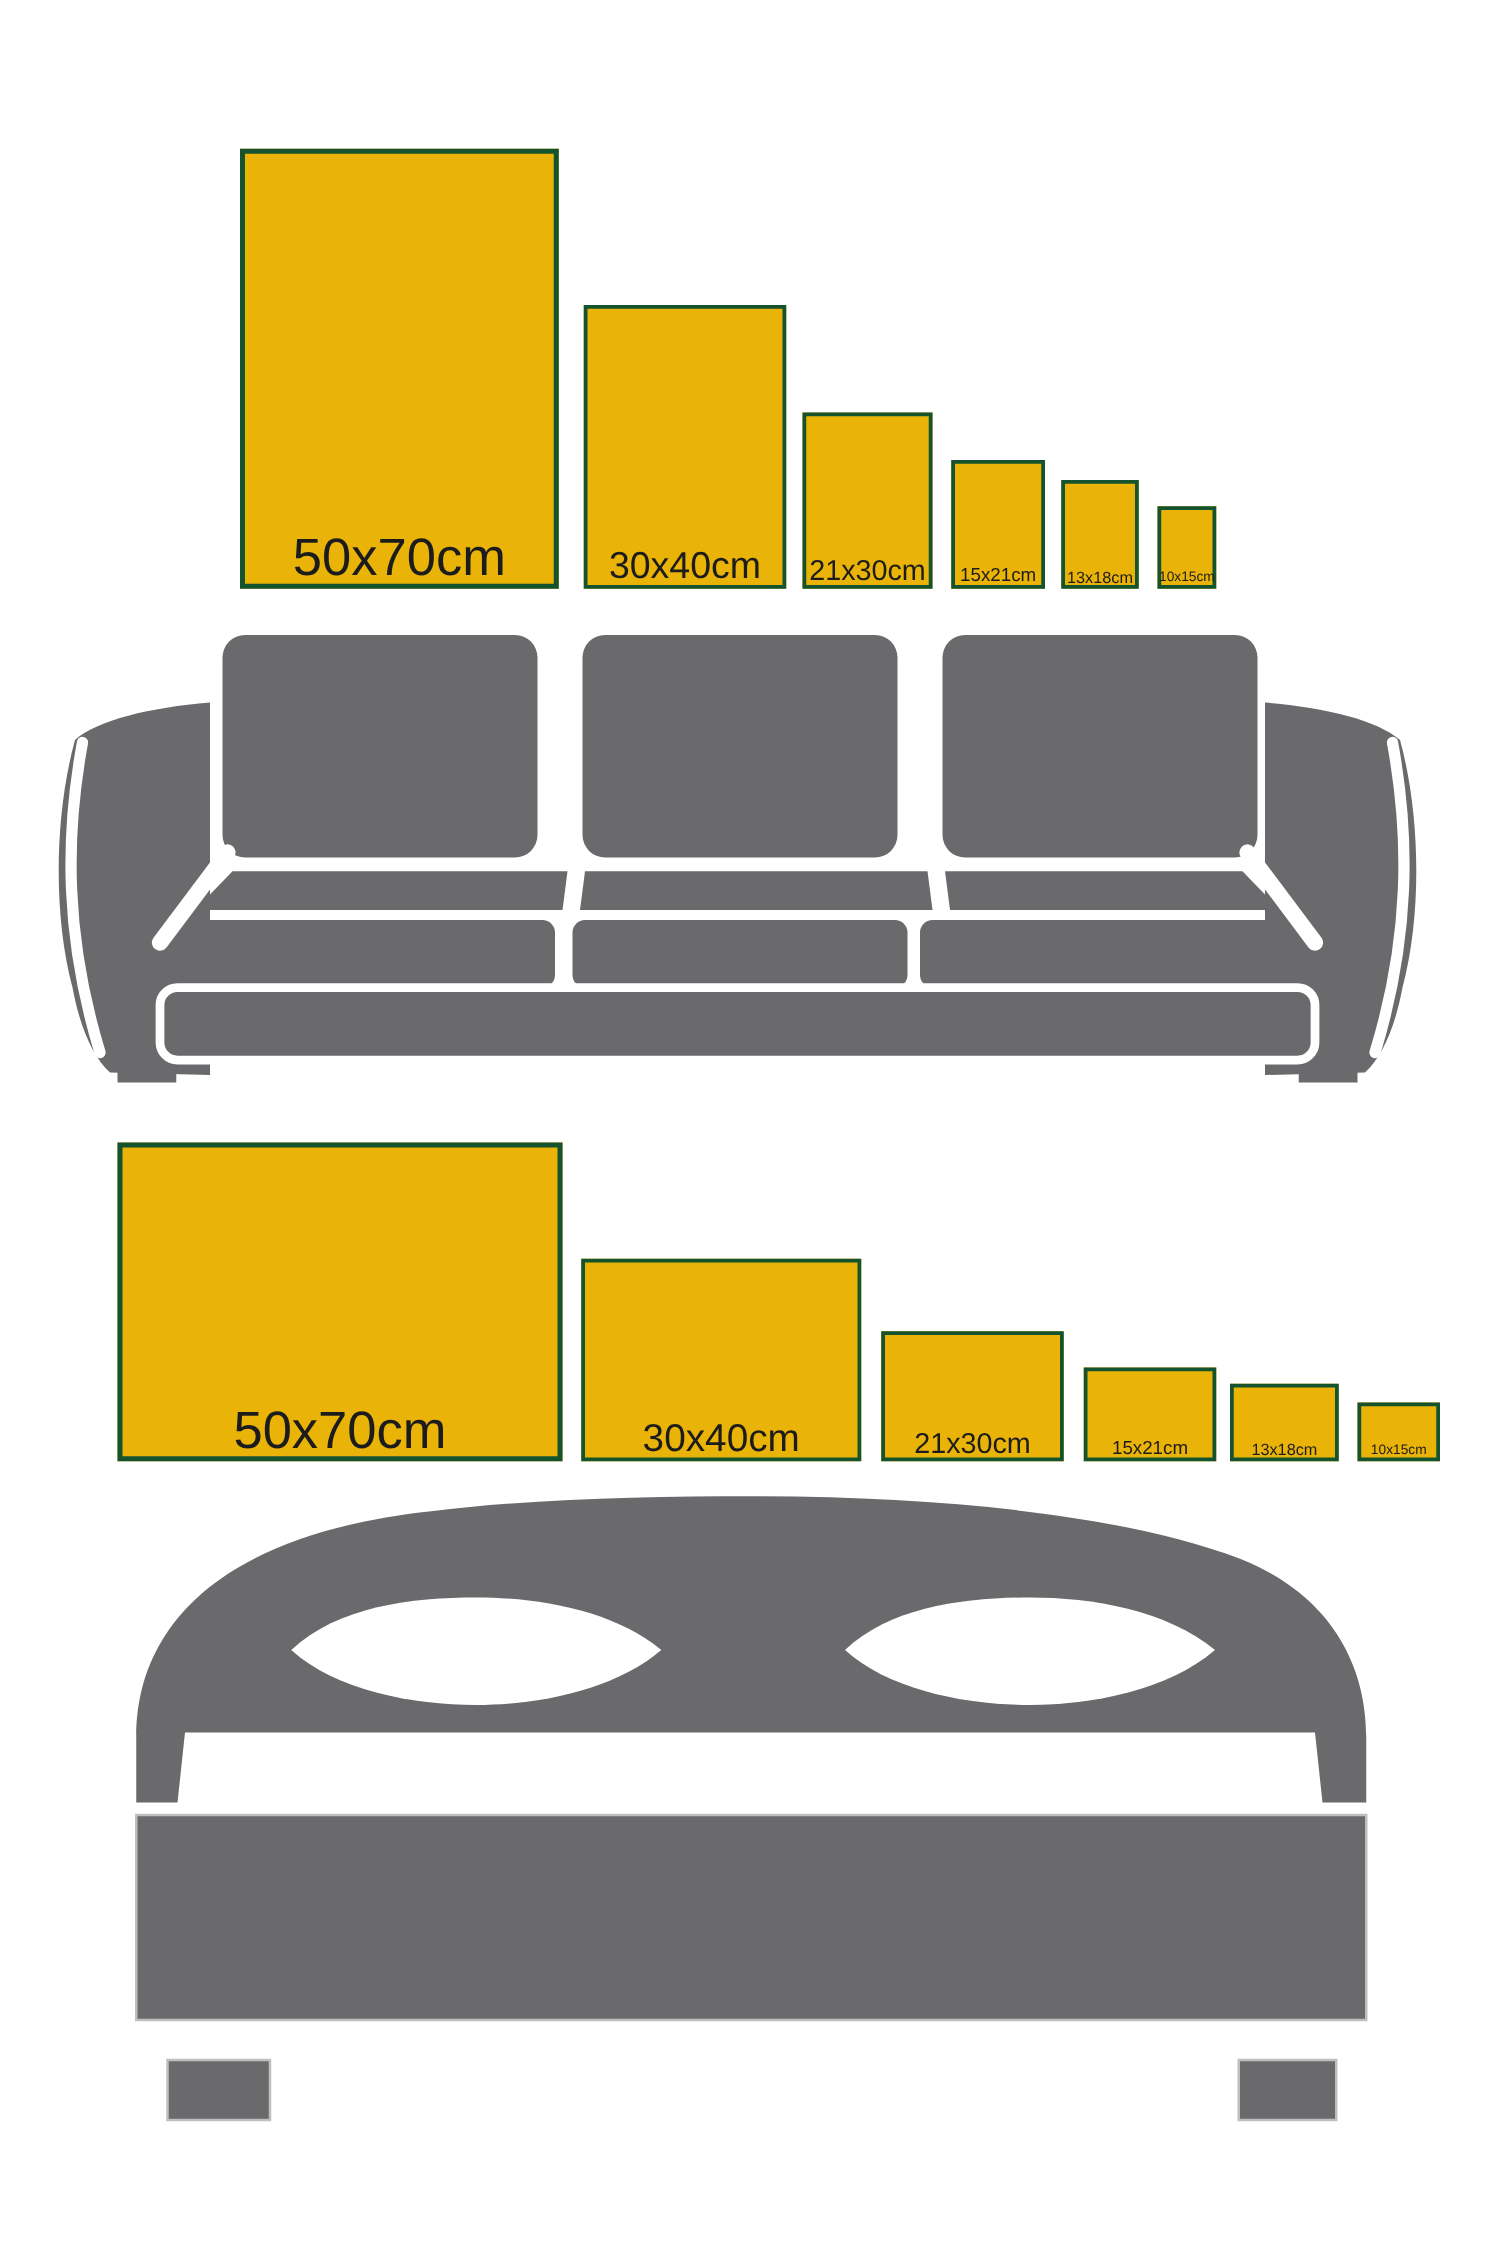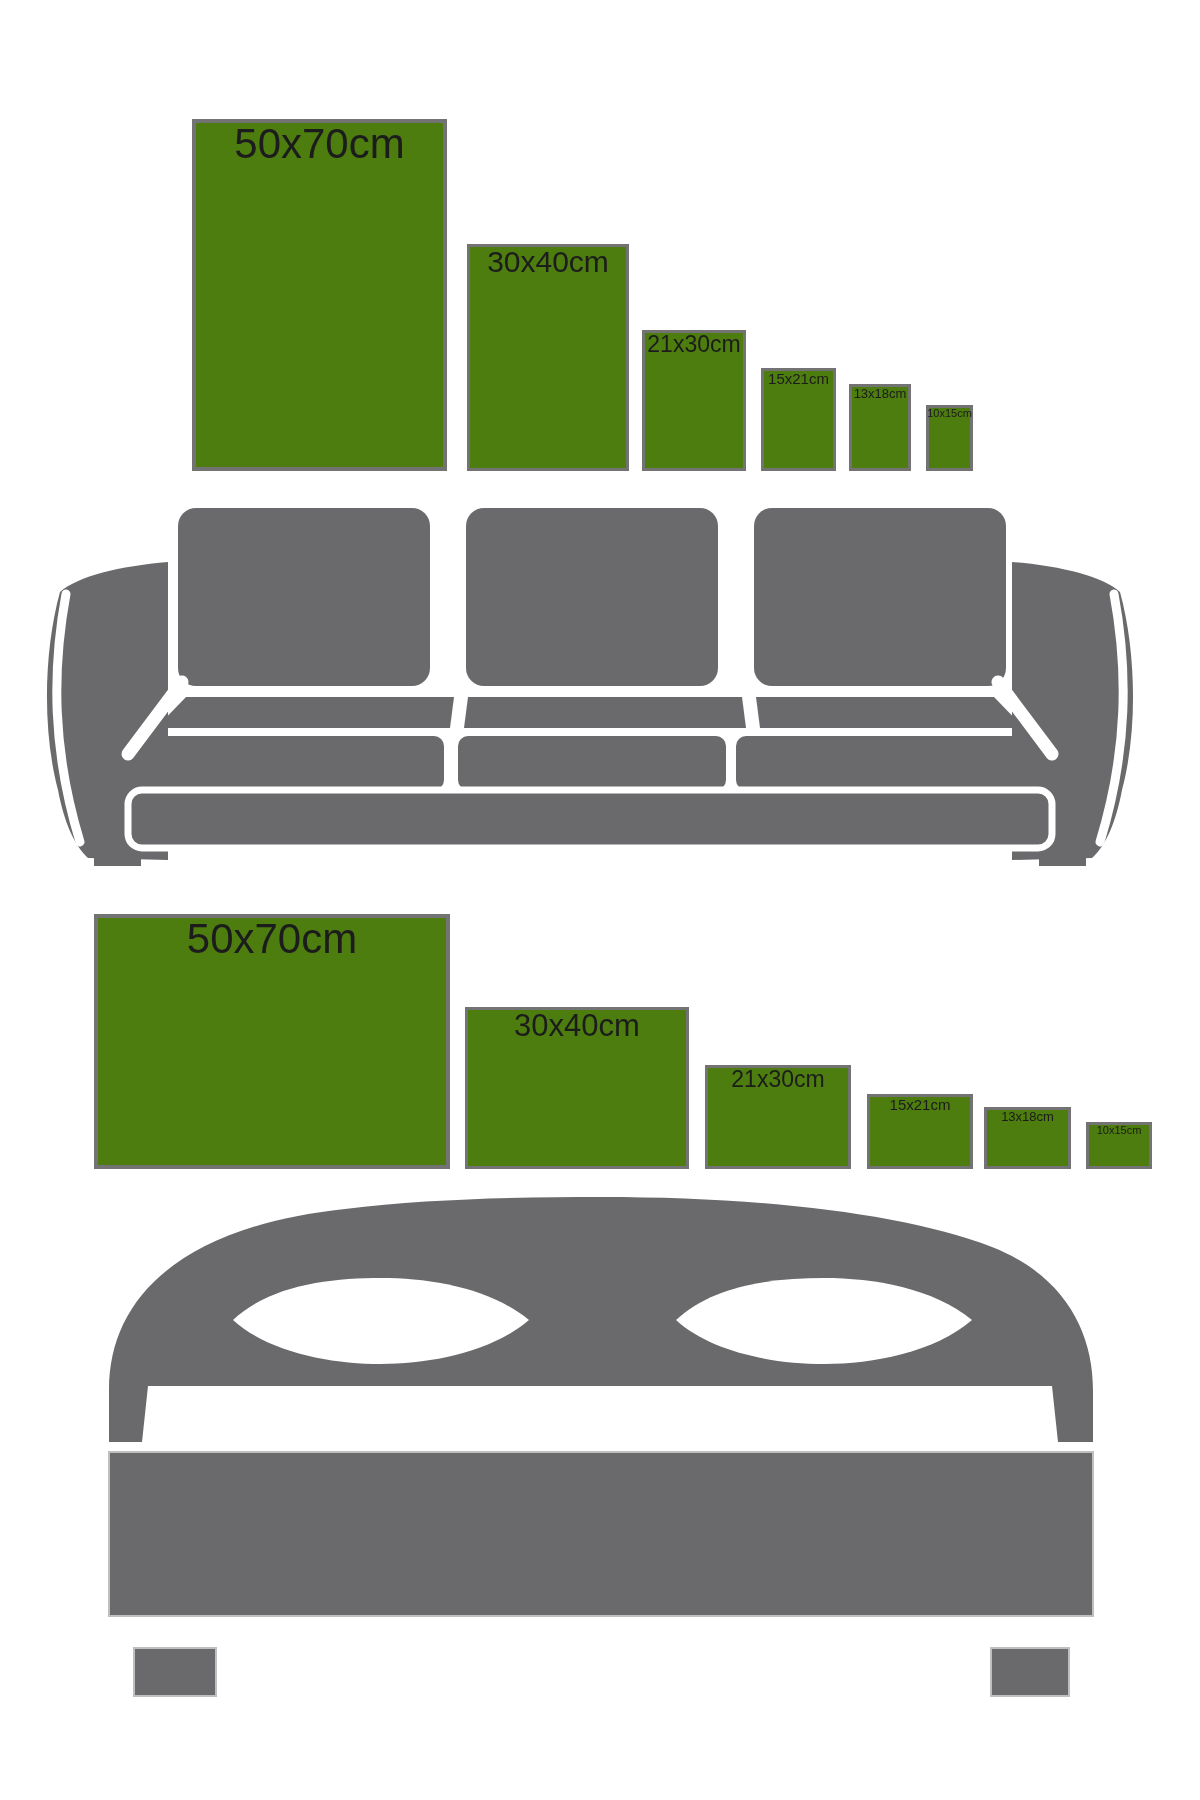"50x70cm" .frame { align-items: flex-start -> flex-end; background: #4d7c0f -> #eab308; border: 3px solid #737373 -> 3px solid #14532d }
